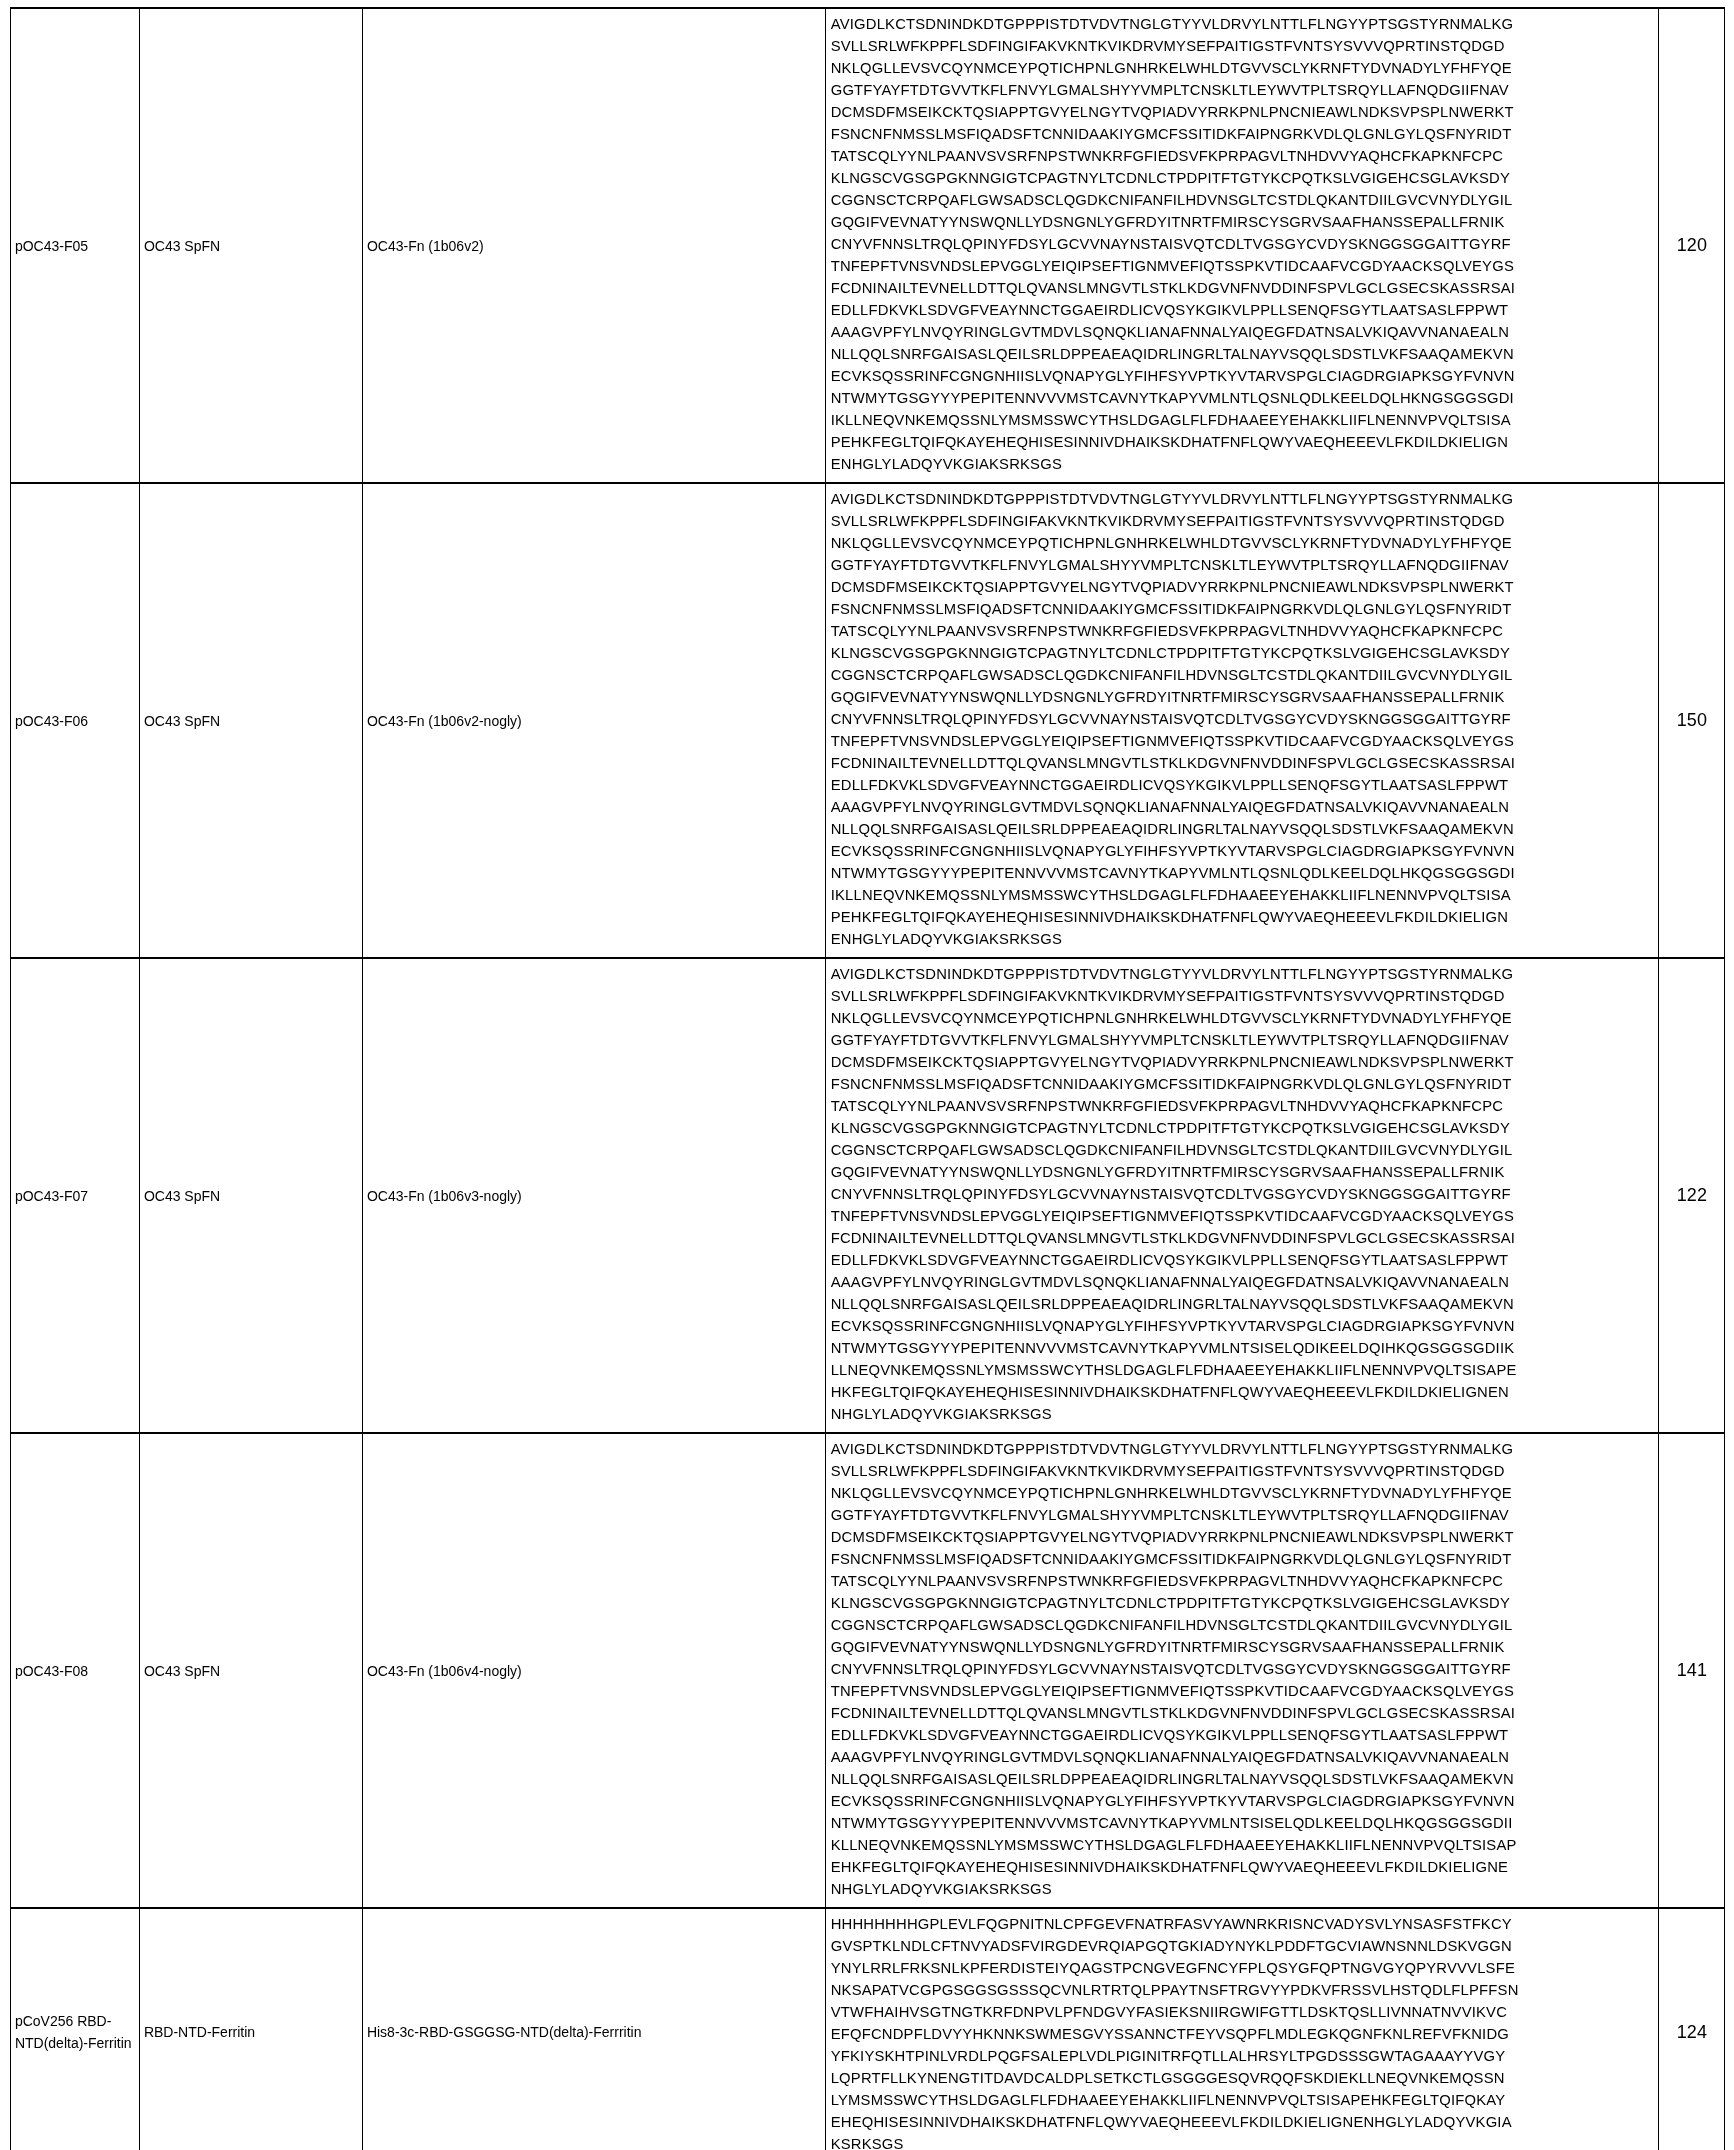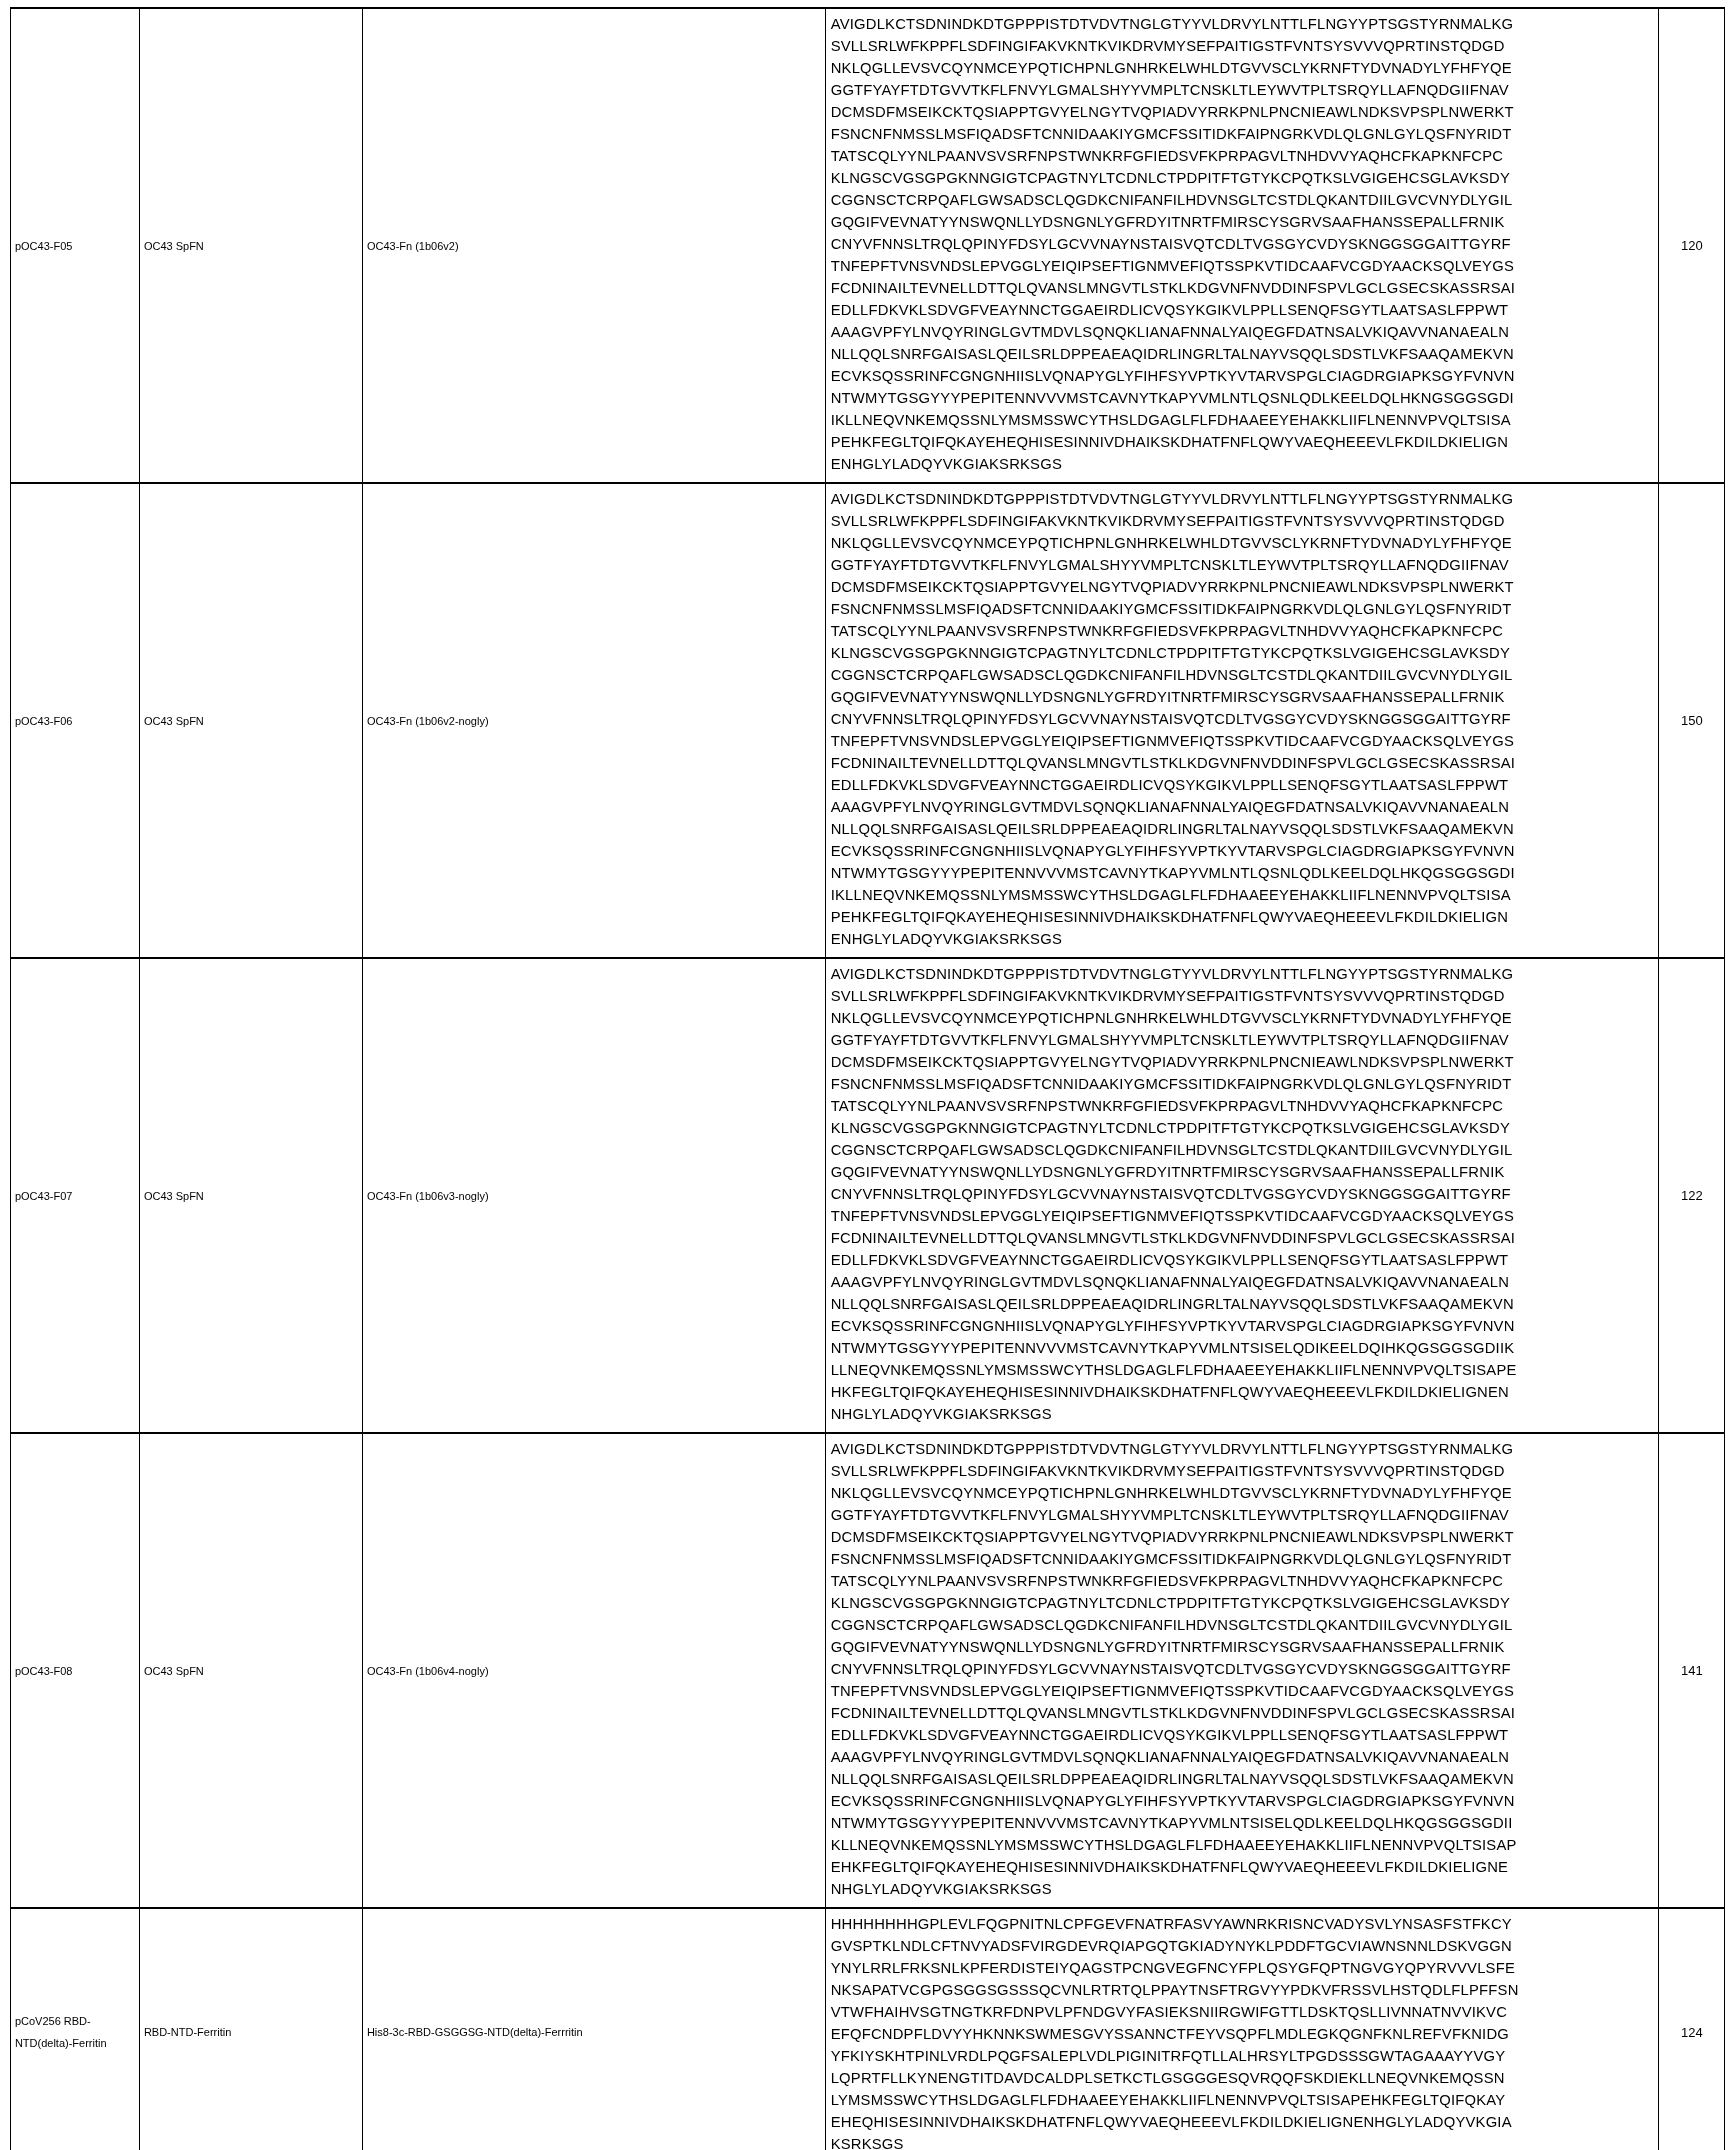"pOC43-F05" .id-cell, .desc-cell, .construct-cell { font-size: 11px -> 14px }
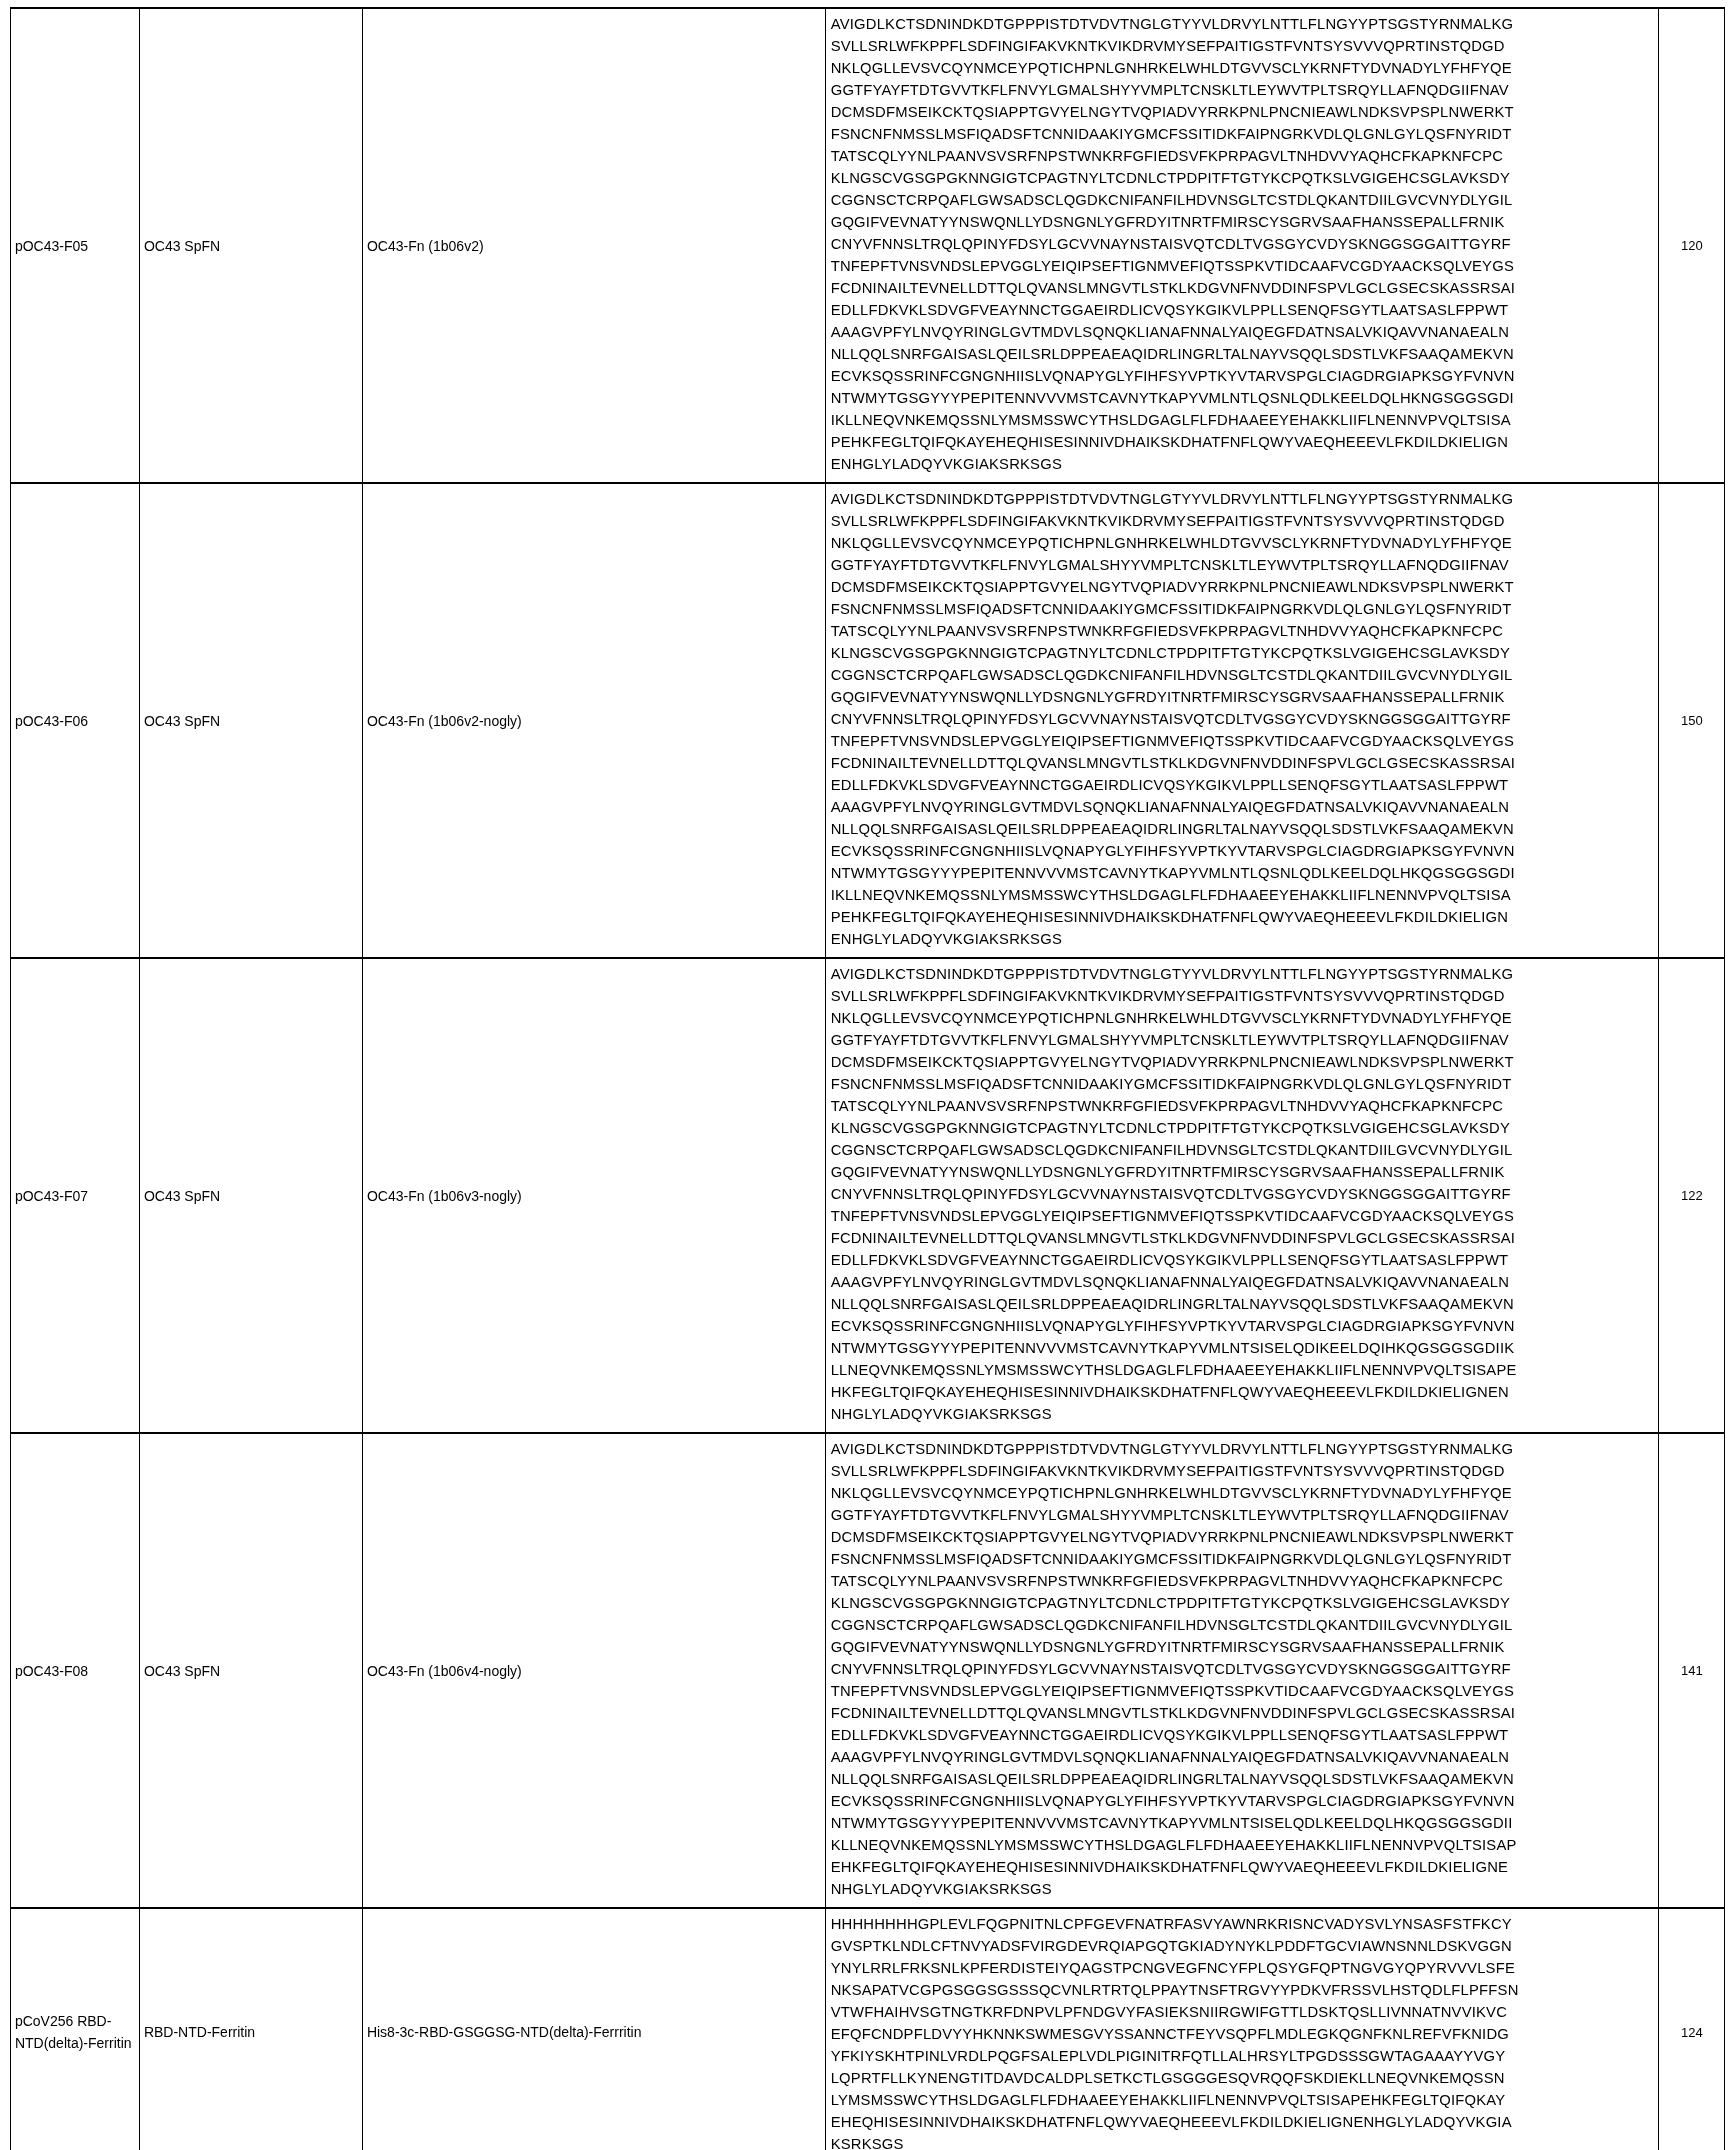"120" .num-cell { font-size: 13px -> 18px }
